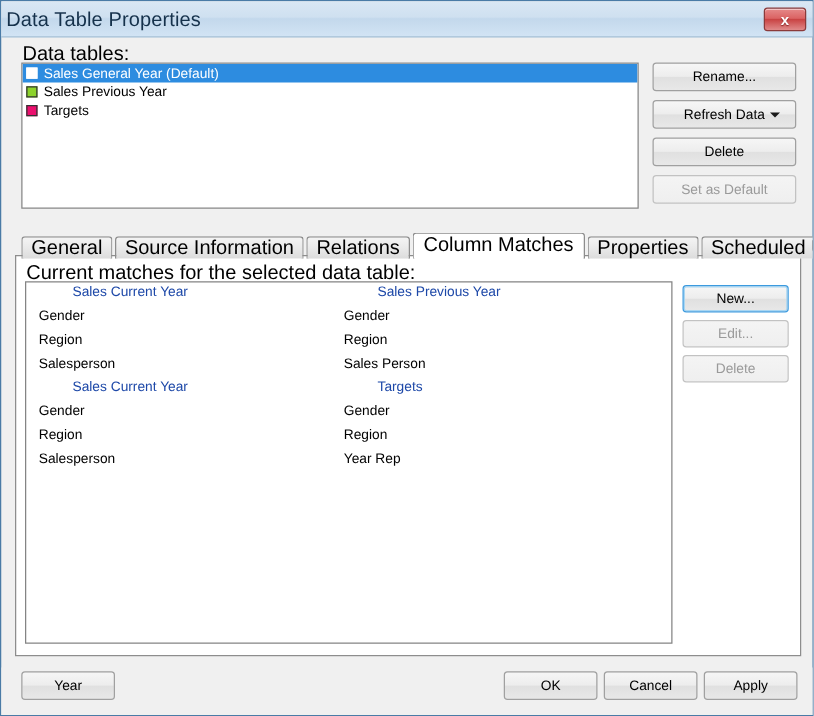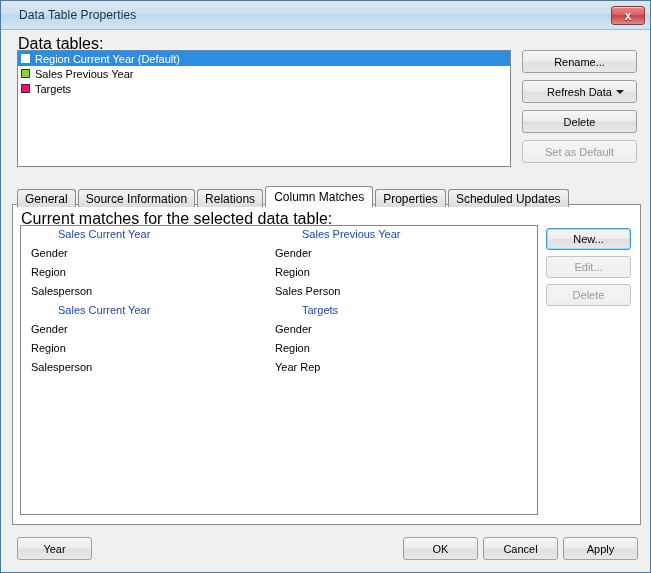"Data Table Properties" #title-text { font-size: 12px -> 16px; left: 18px -> 4px }
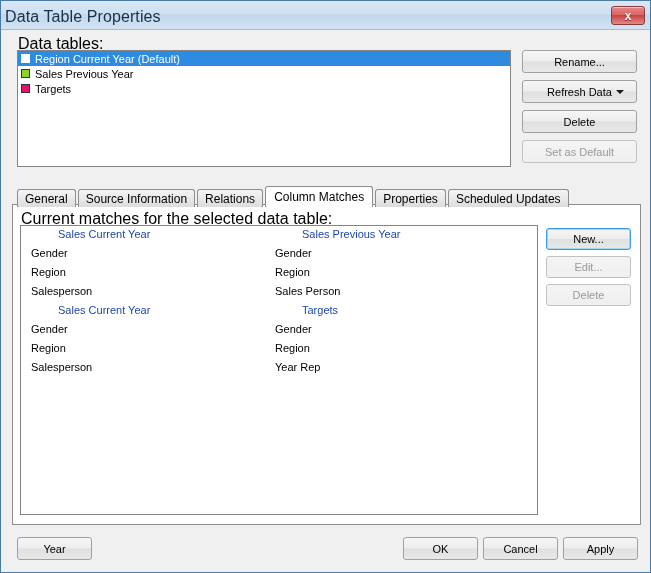"Region Current Year (Default)" span { text: Region Current -> Sales General }
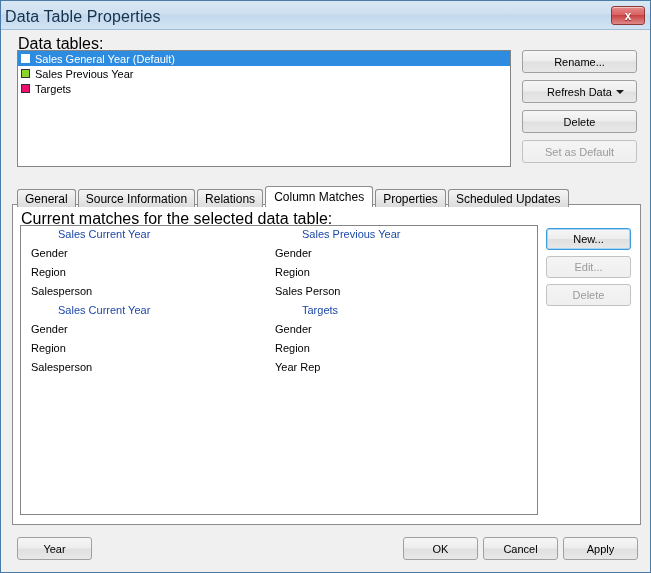"General" .tab { font-size: 12px -> 16px }
